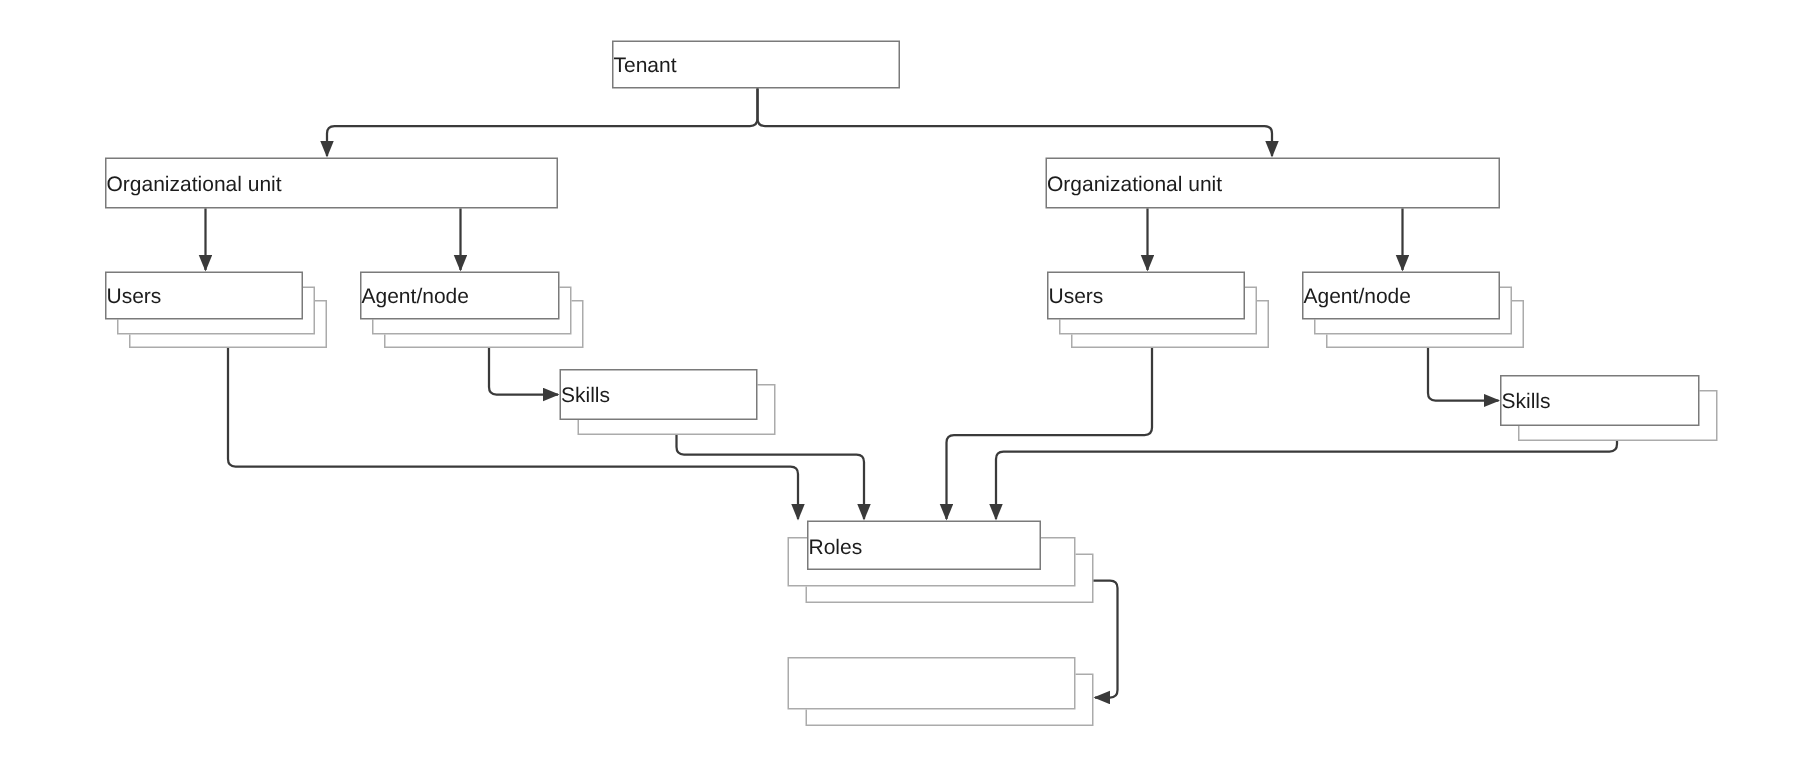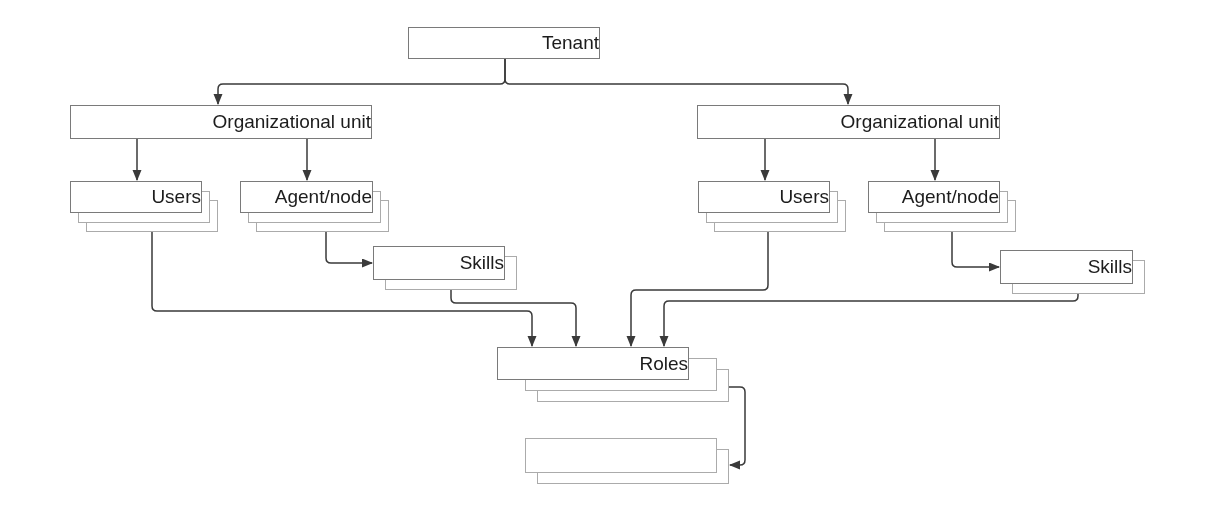"Tenant" .box-main { font-size: 19px -> 14px; justify-content: flex-end -> flex-start }
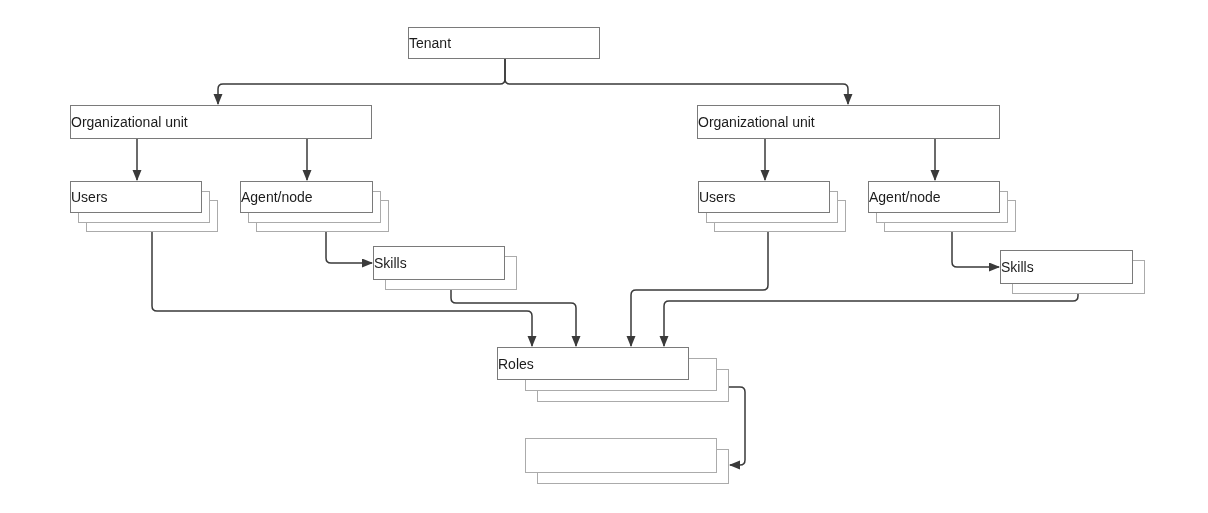"Roles" div.box-main { left: 497px -> 538px; width: 192px -> 156px }
